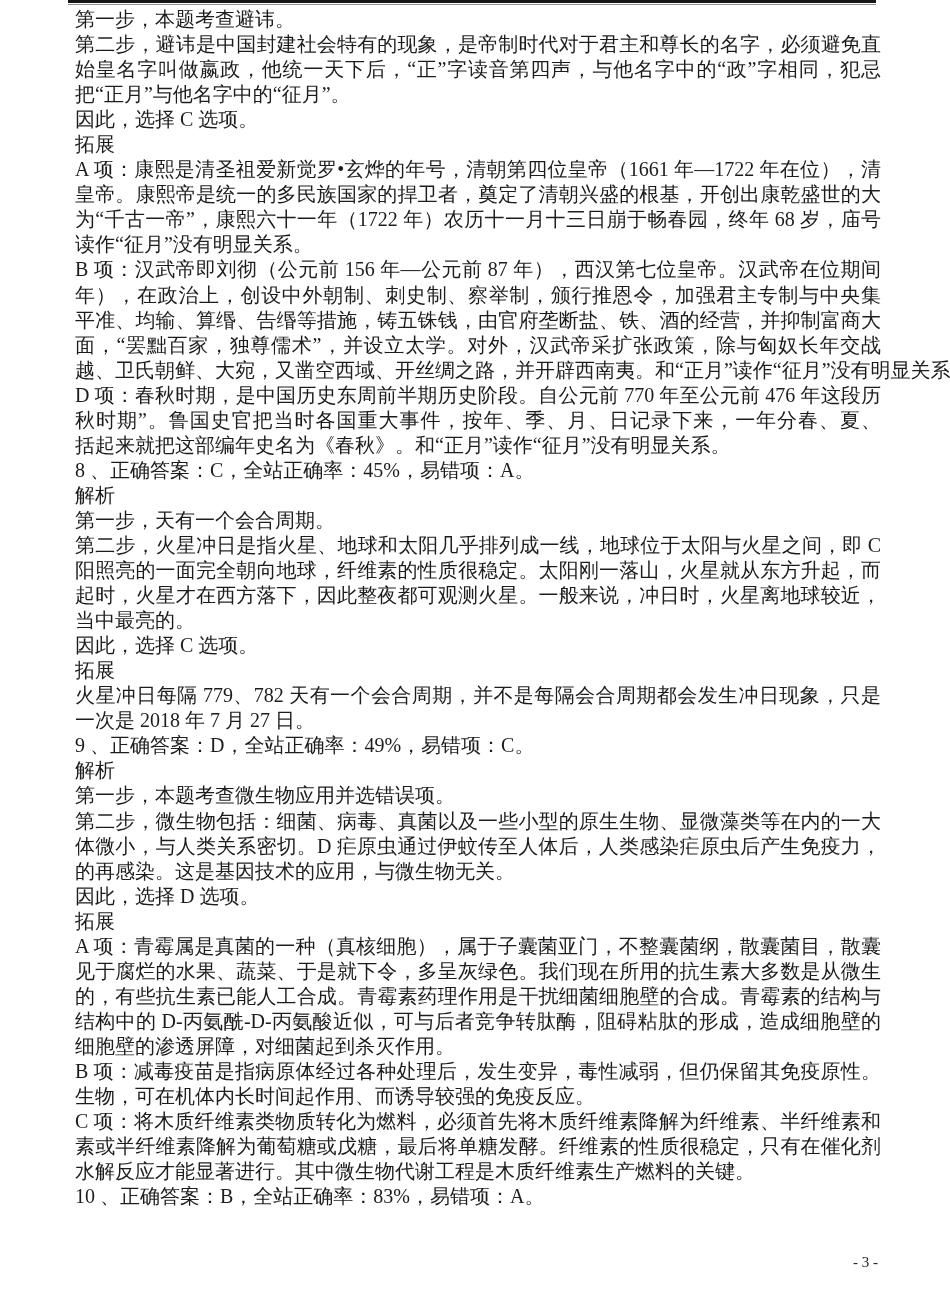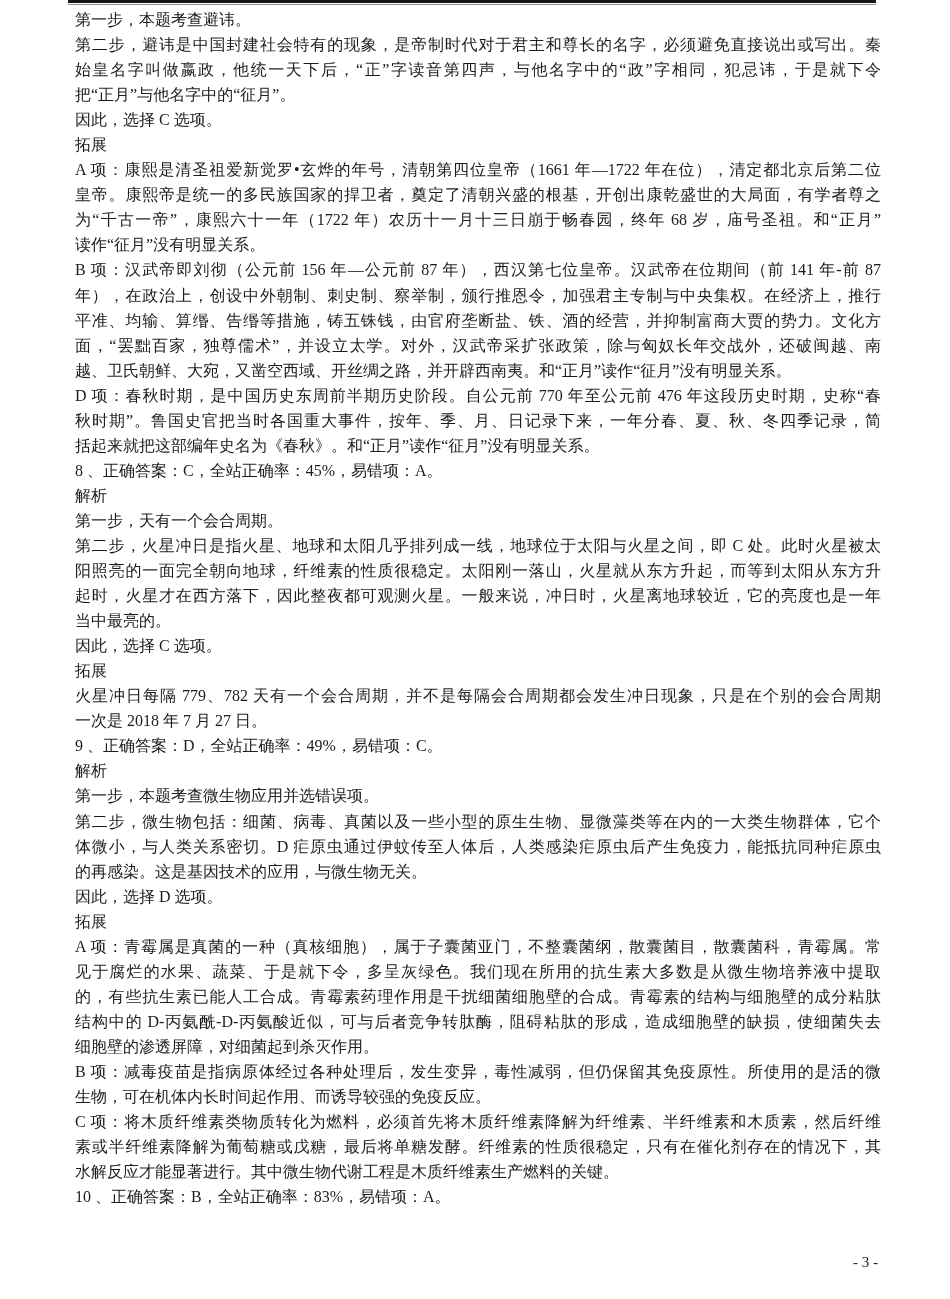"第一步，本题考查避讳。" .ln { font-size: 16px -> 20px }
